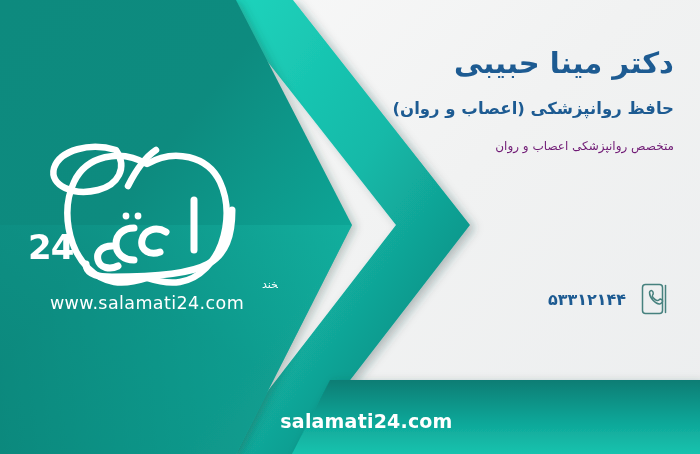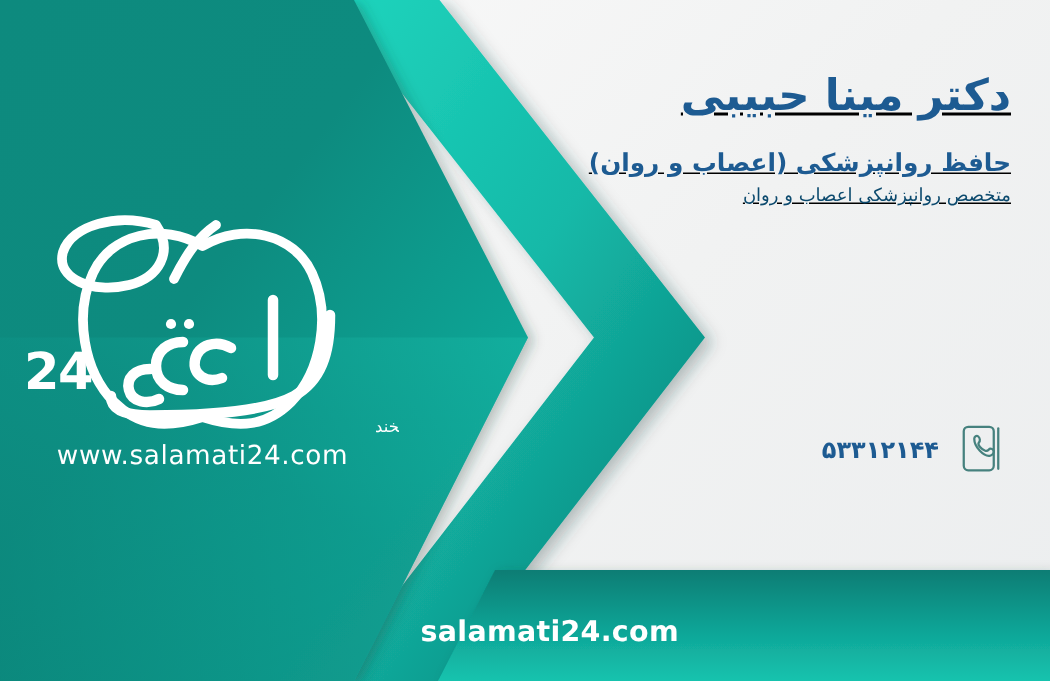"دکتر مینا حبیبی" .info { text-decoration: underline -> none }
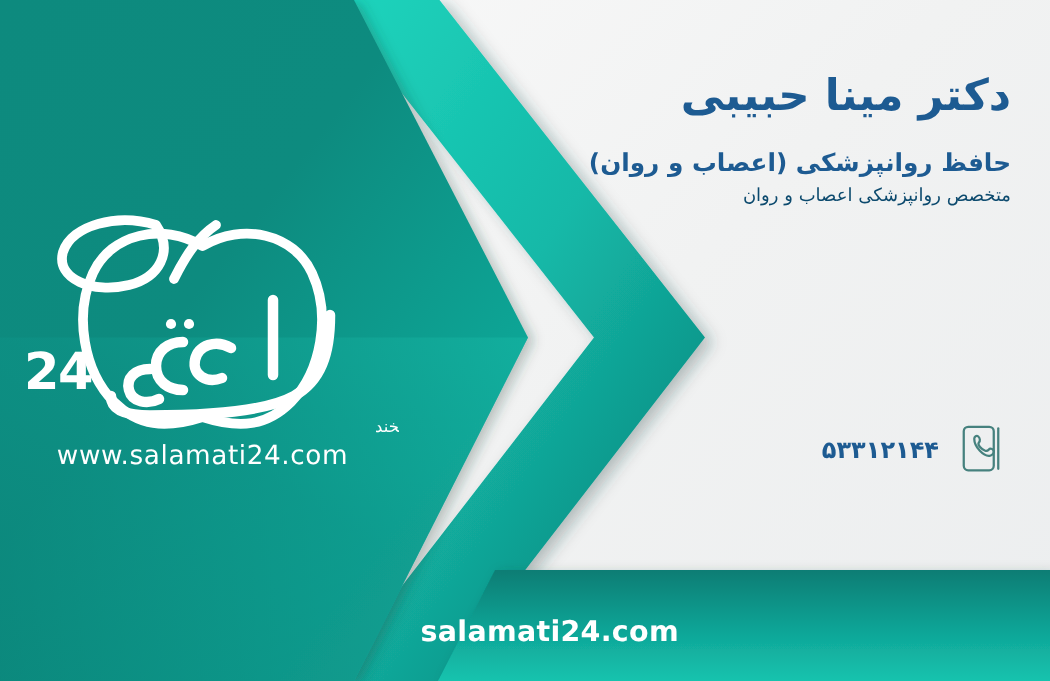"متخصص روانپزشکی اعصاب و روان" .specialty-sub { color: #0c4a6e -> #701a75; margin-top: 2px -> 18px }
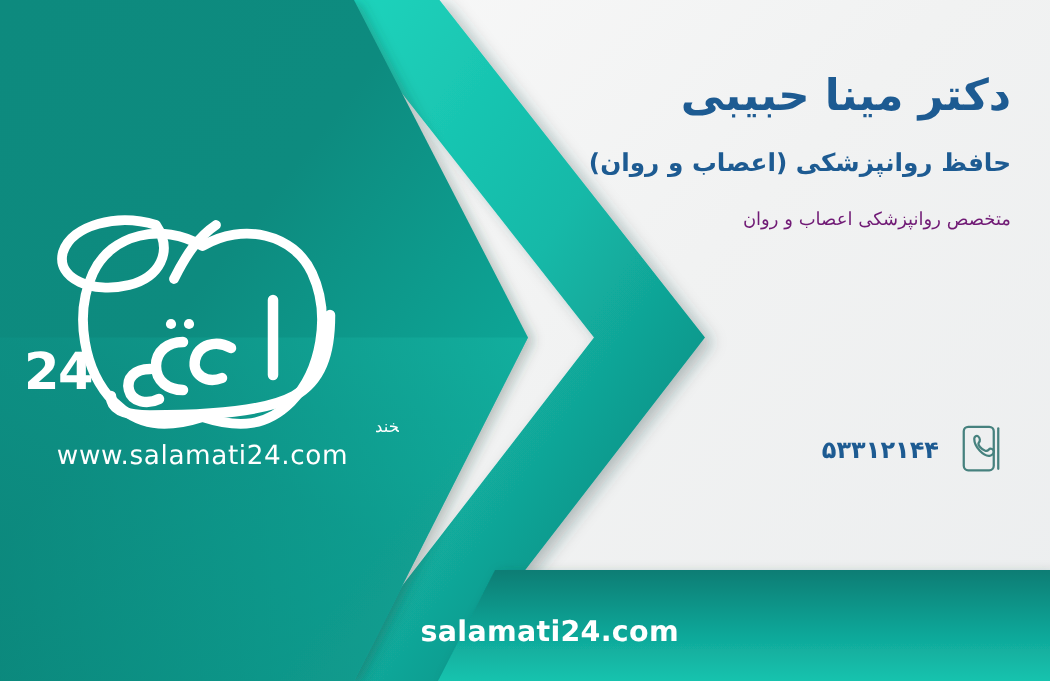"24" .logo-wrap { left: 4px -> 16px }
